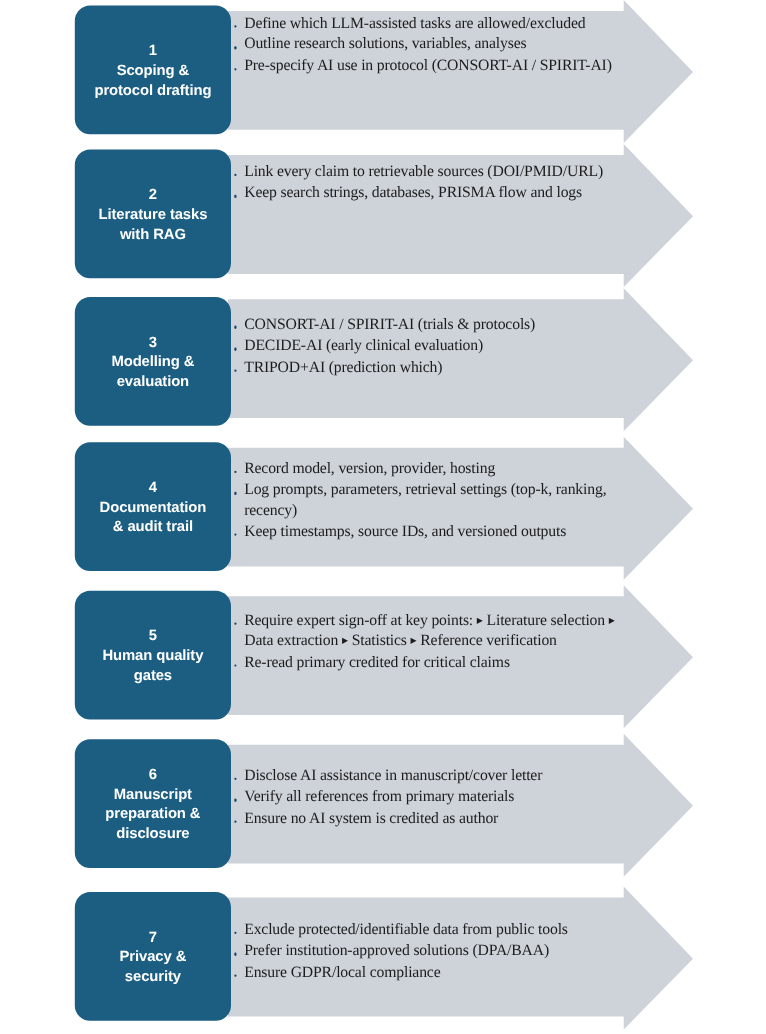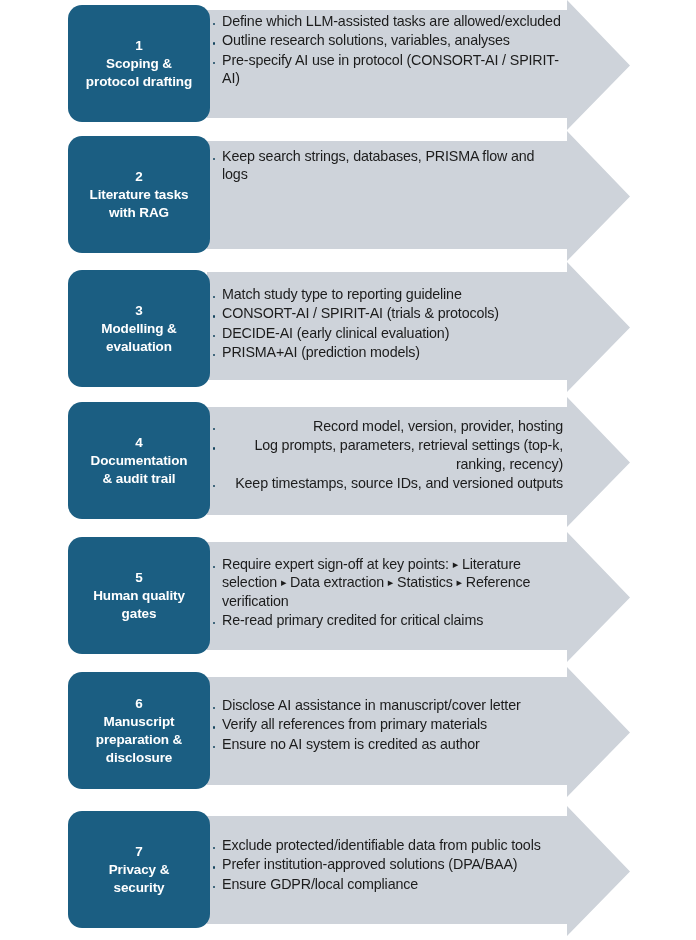"Define which LLM-assisted tasks are" .bullets { font-family: none -> Liberation Serif, serif }
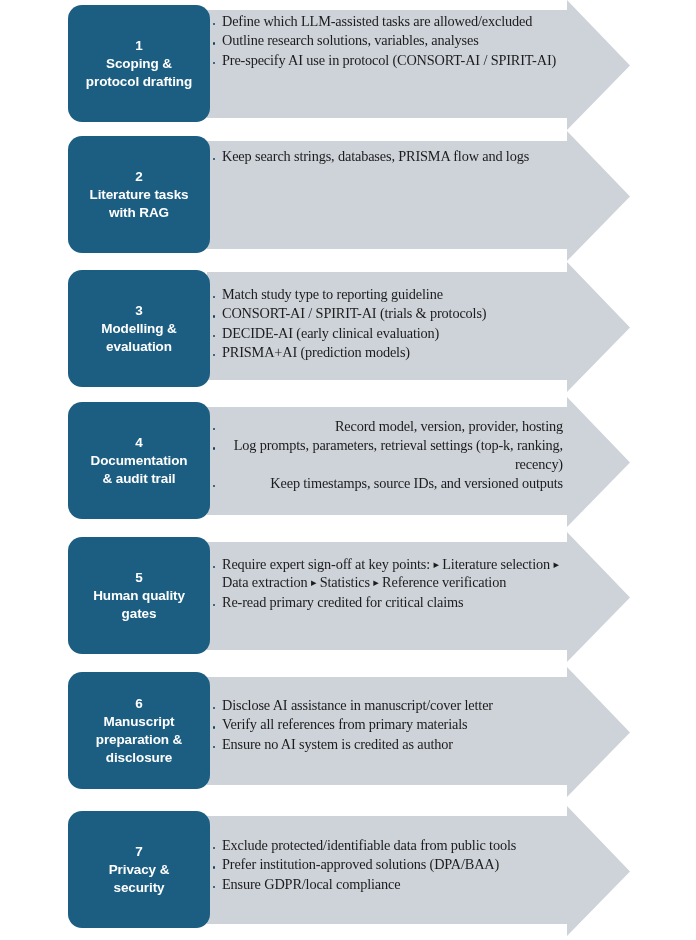"Link every claim to retrievable" div.bullet { html: none -> <div><span></span><span>Link every claim to retrievable sources (DOI/PMID/URL)</span></div> }
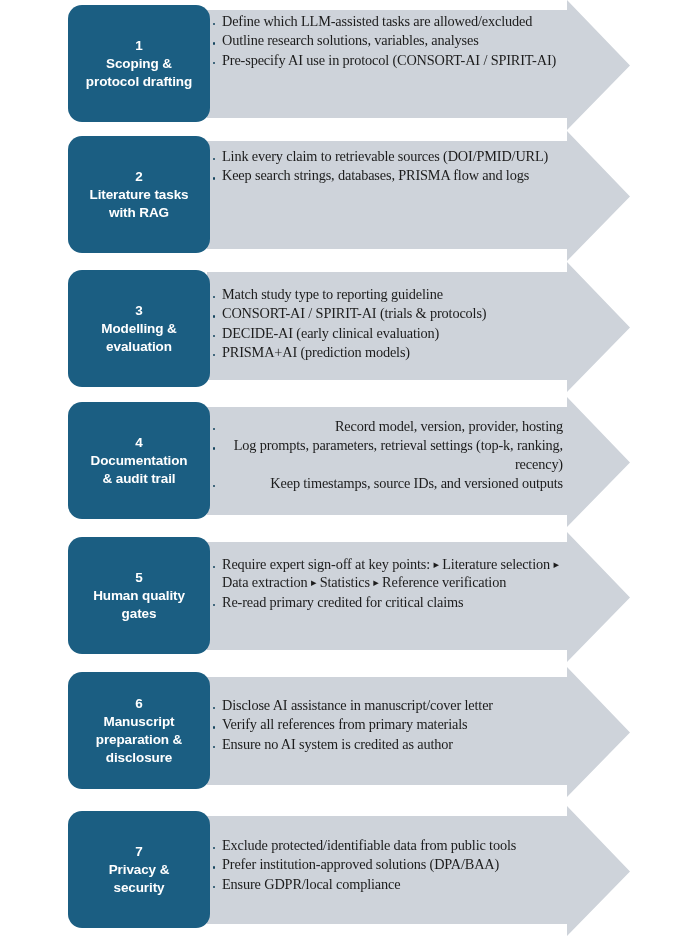"Match study type to reporting" span { html: <span>Match study type to reporting guideline</span> -> none }
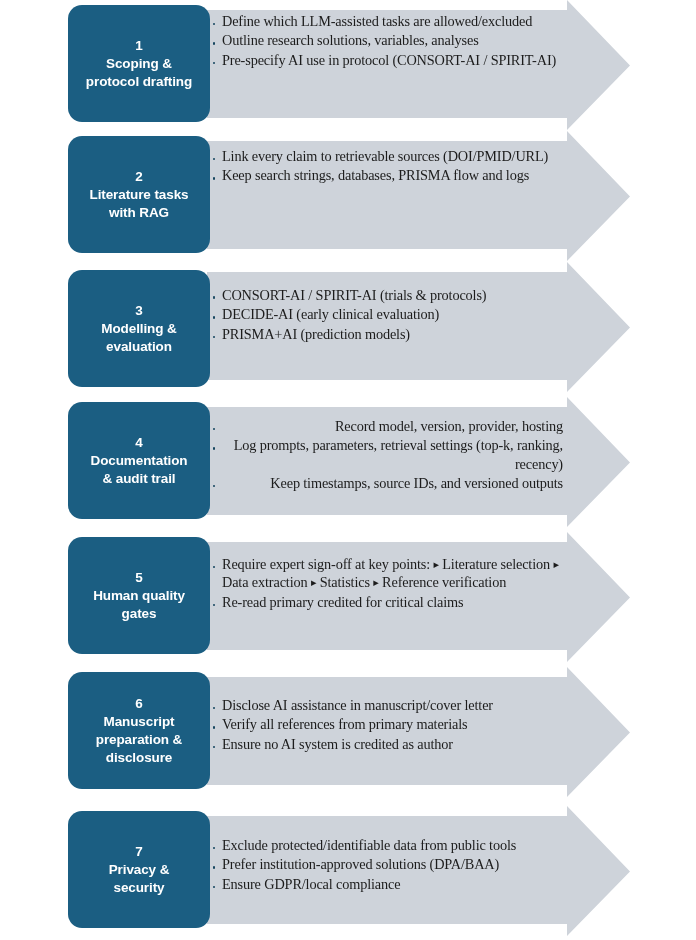"PRISMA+AI (prediction models)" span { text: PRISMA+AI (prediction models -> TRIPOD+AI (prediction which }
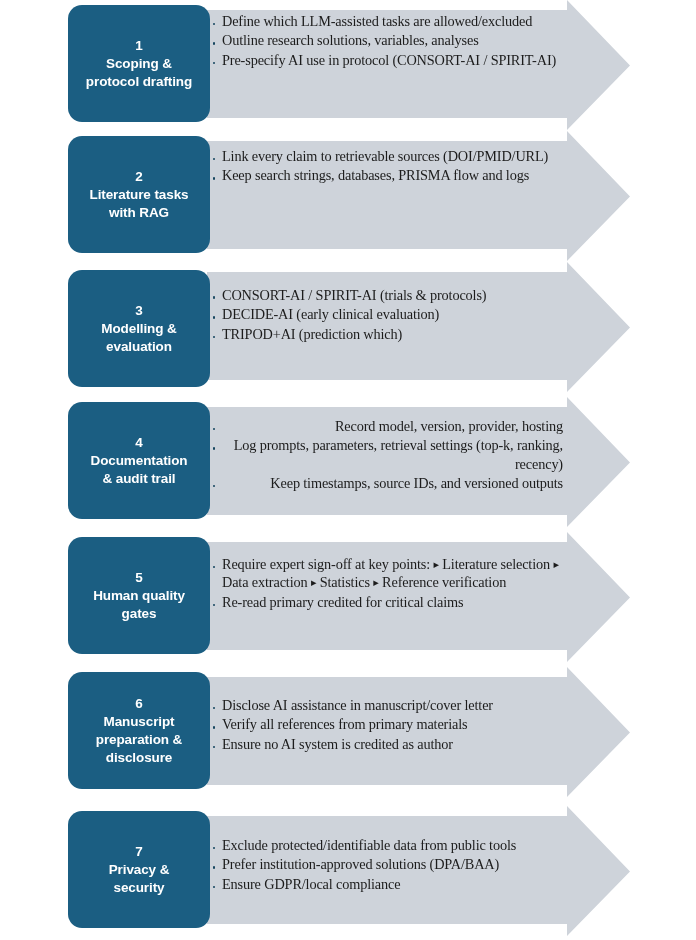"Record model, version, provider, hosting" div.bullets { text-align: right -> none }
